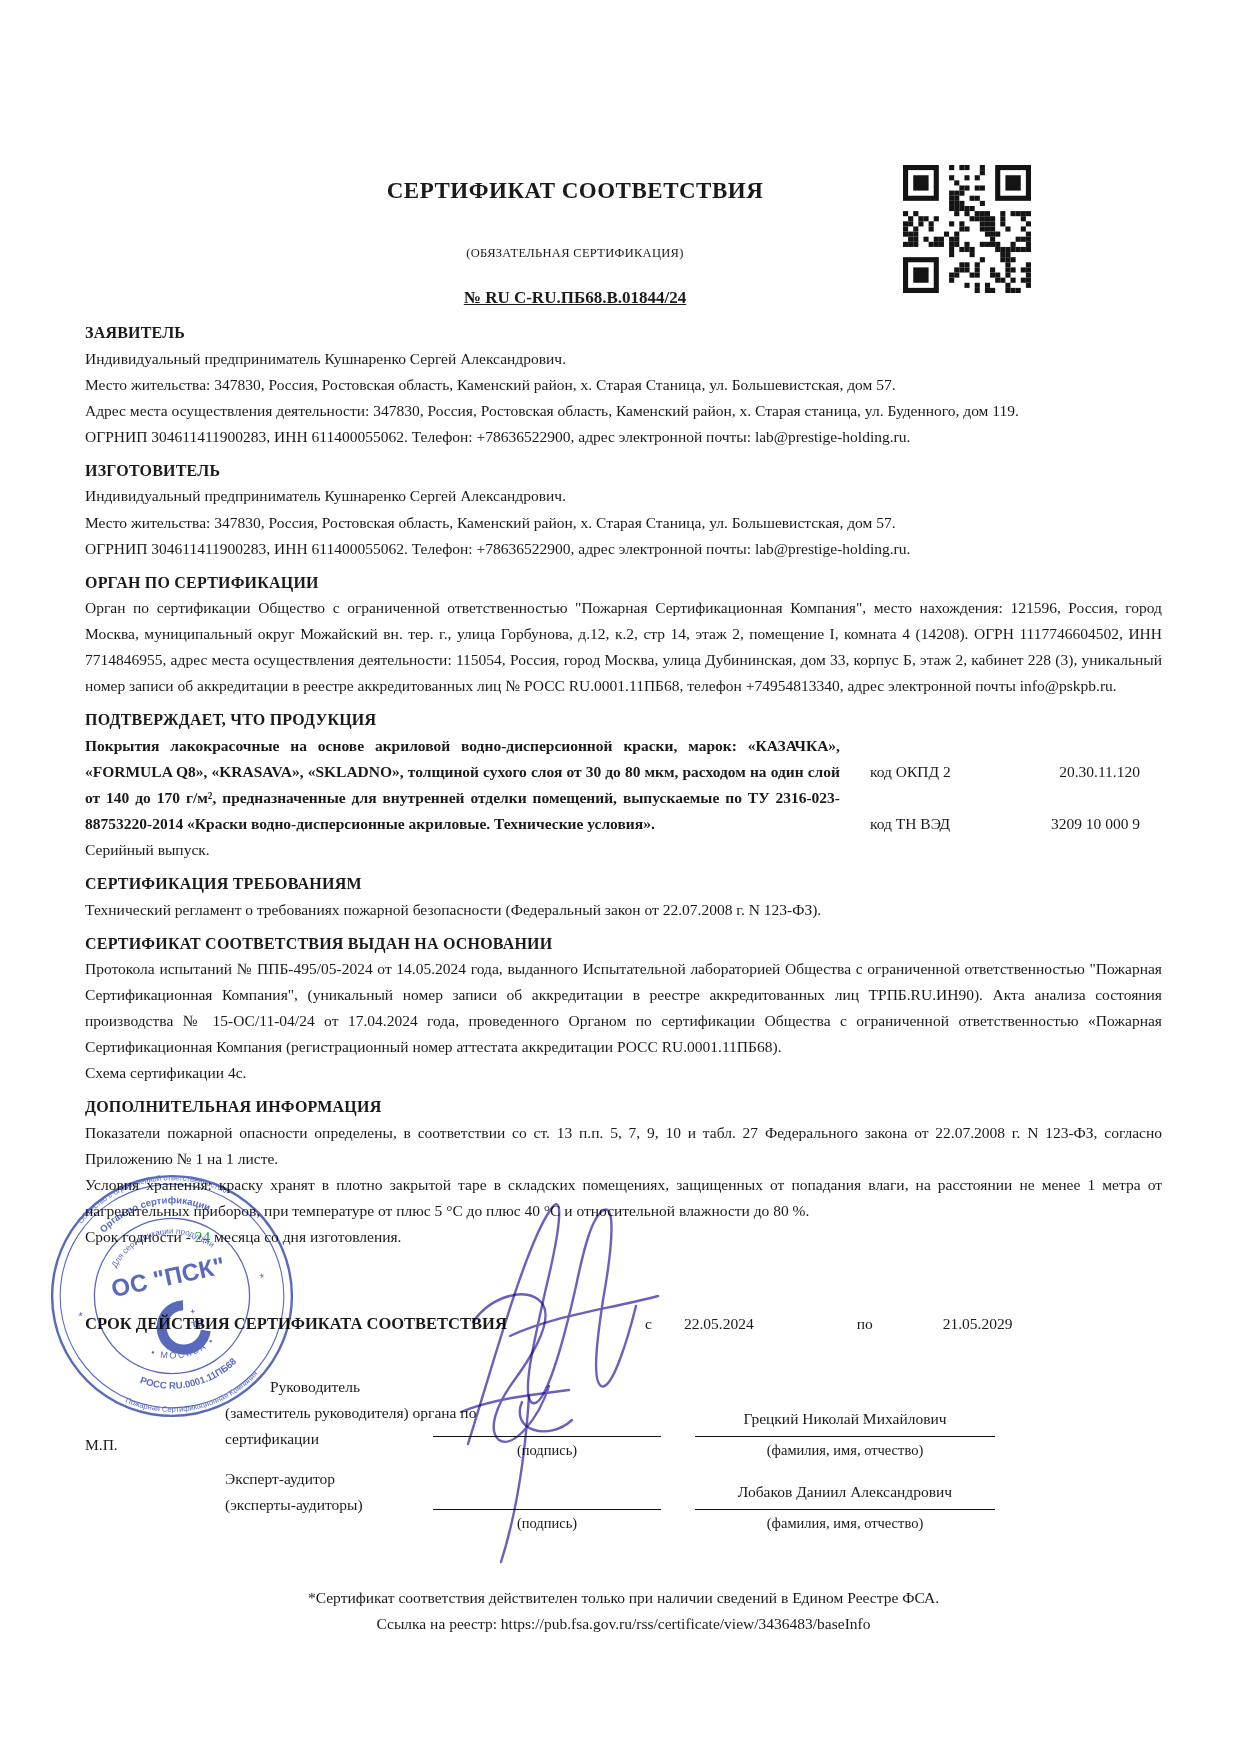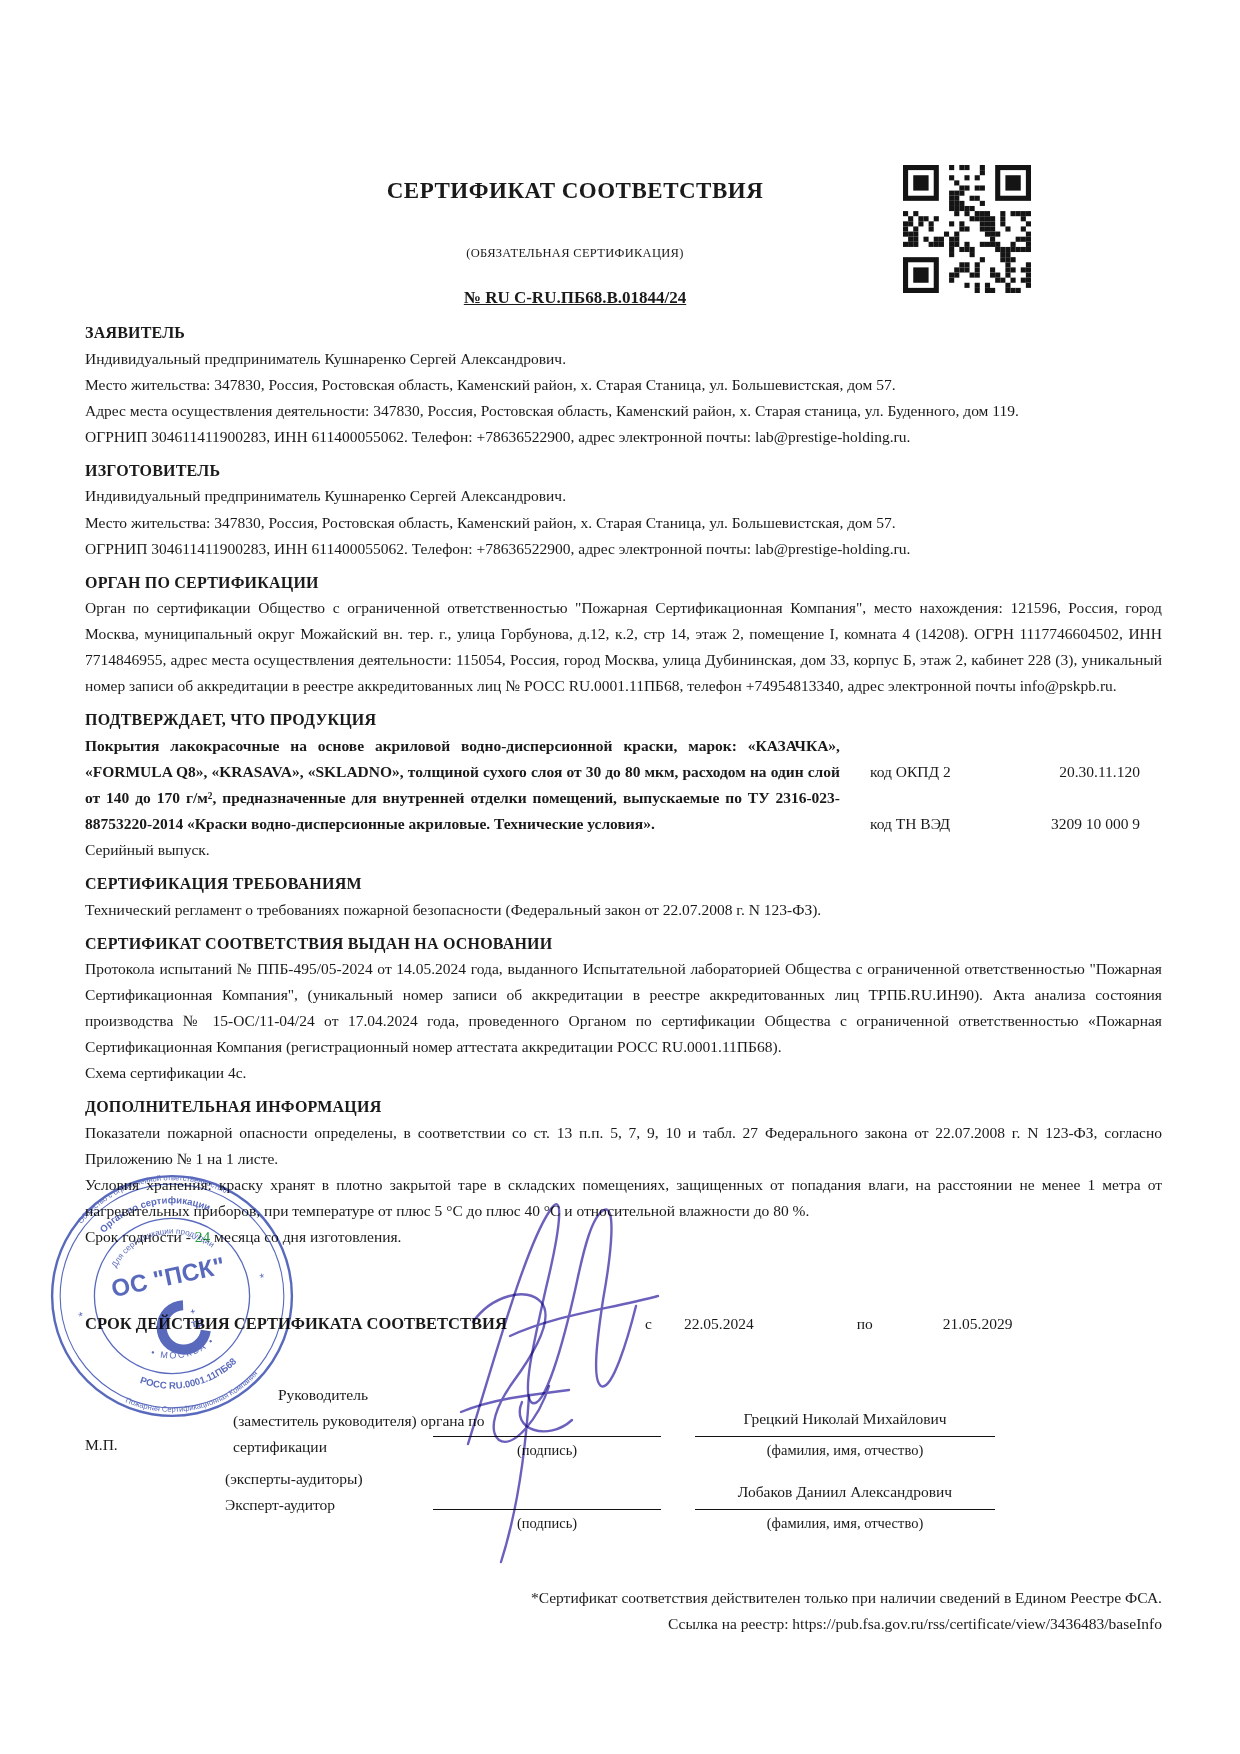"Руководитель" .role-head { margin-left: 8px -> none; top: 16px -> 8px }
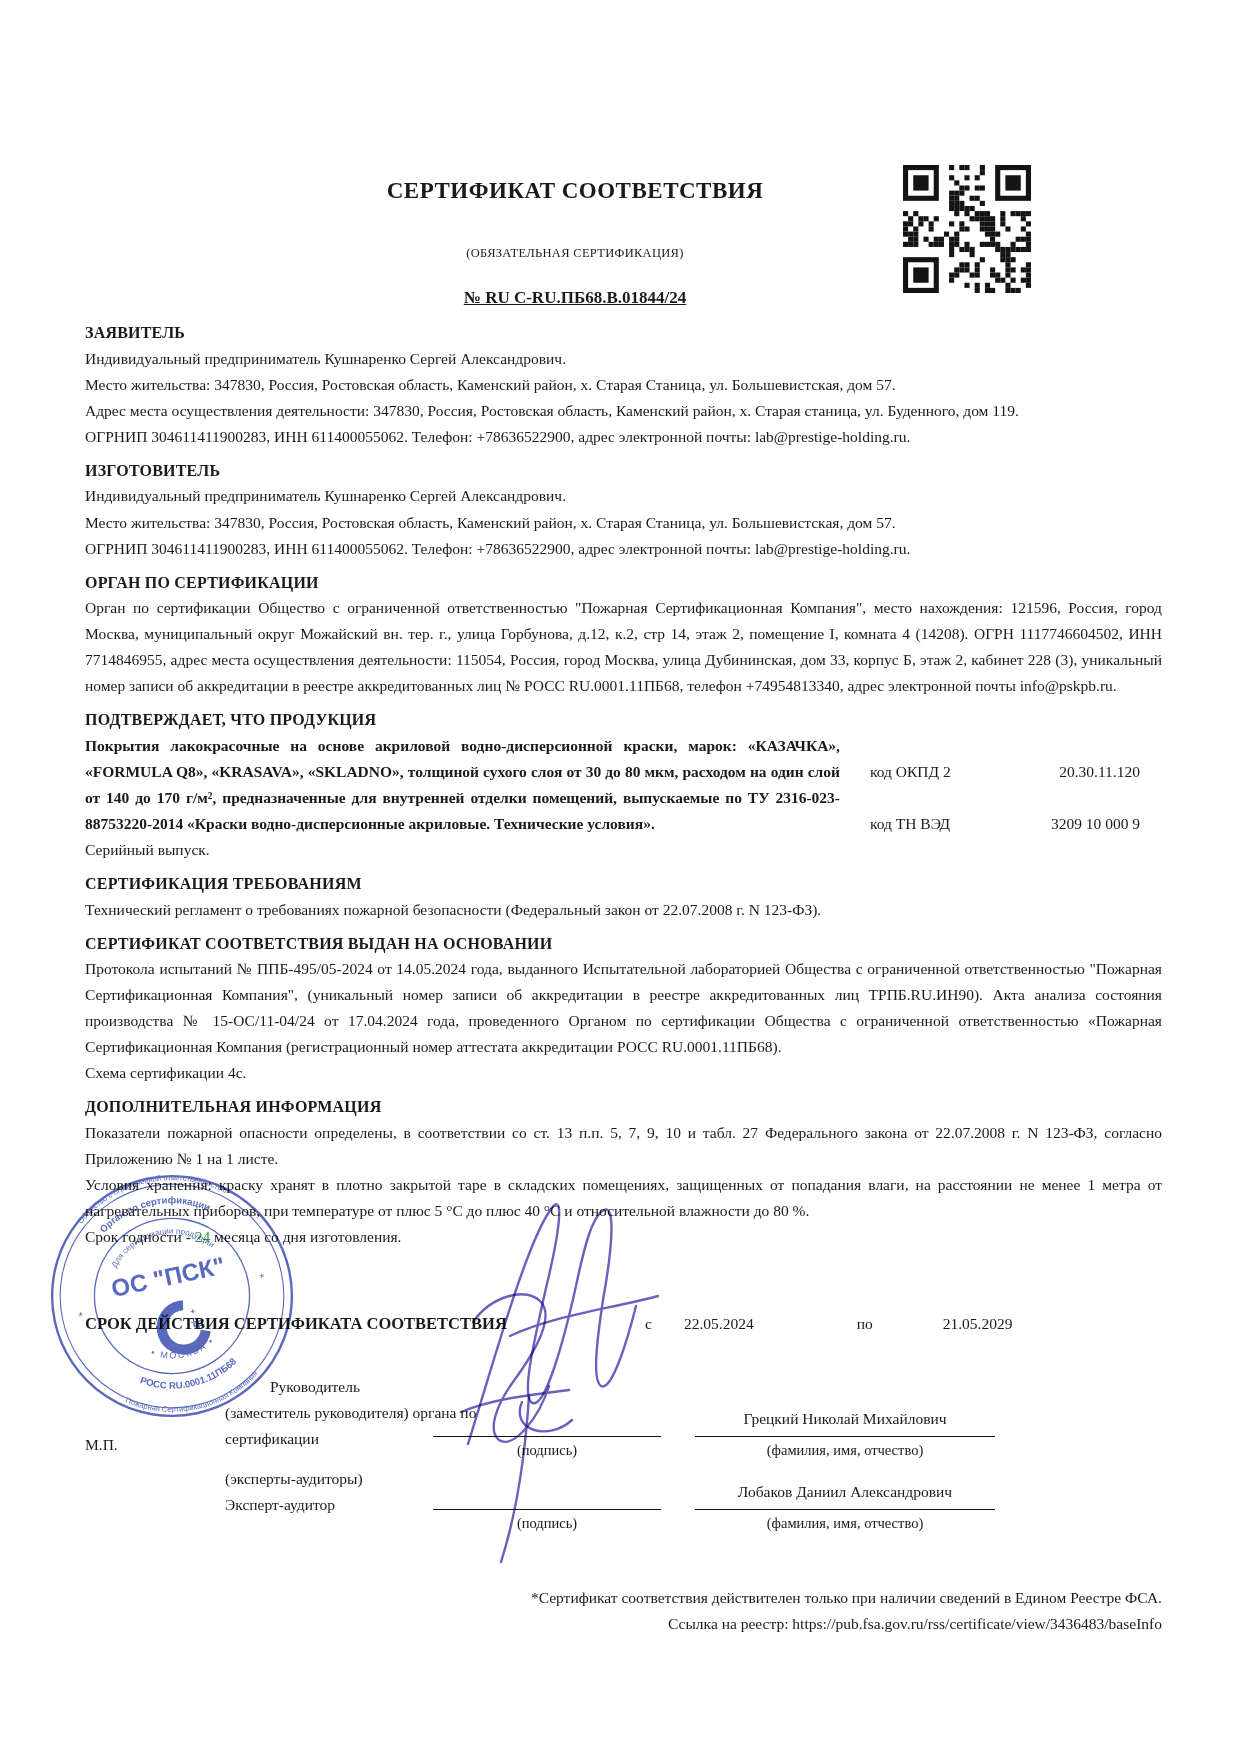"(эксперты-аудиторы)" div { order: before "Эксперт-аудитор" -> after "Эксперт-аудитор" }
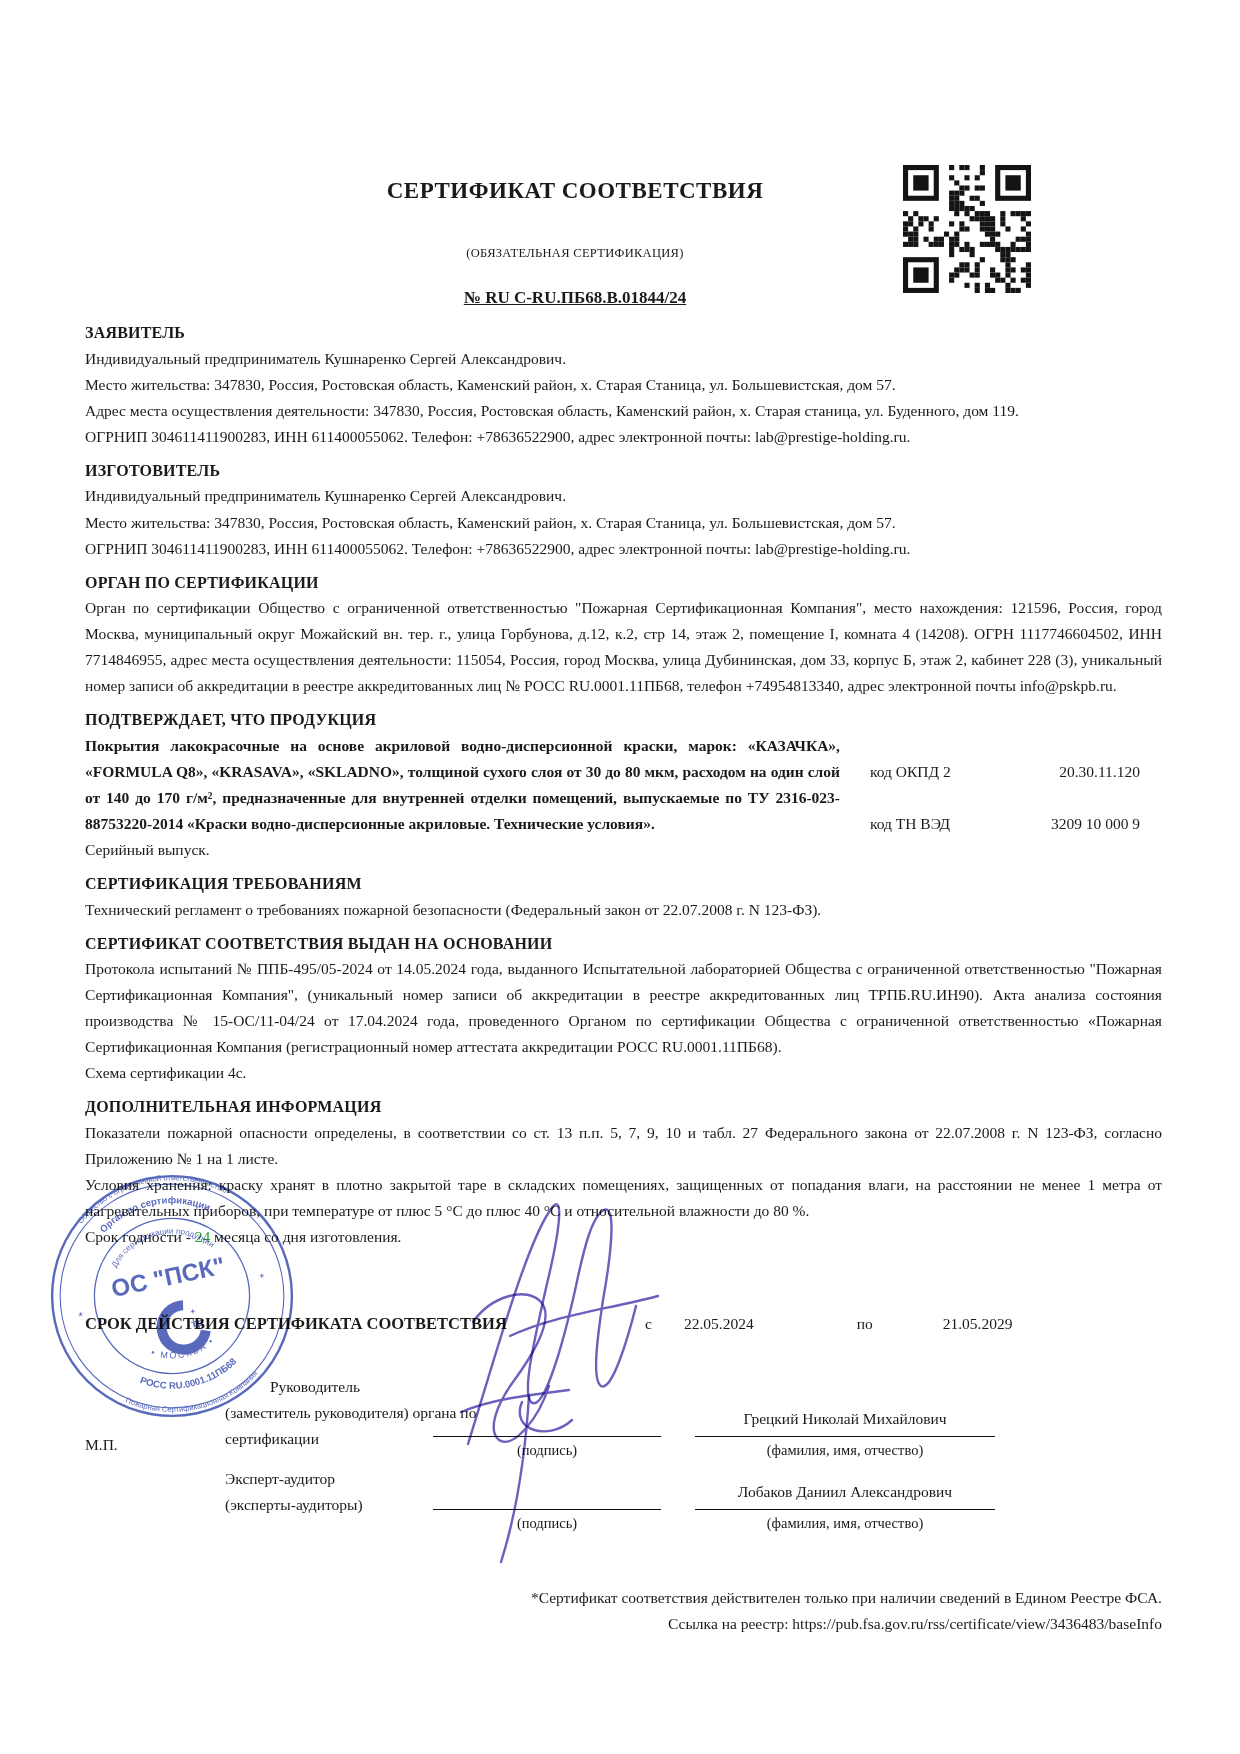"*Сертификат соответствия действителен" .footnote p { text-align: right -> center }
